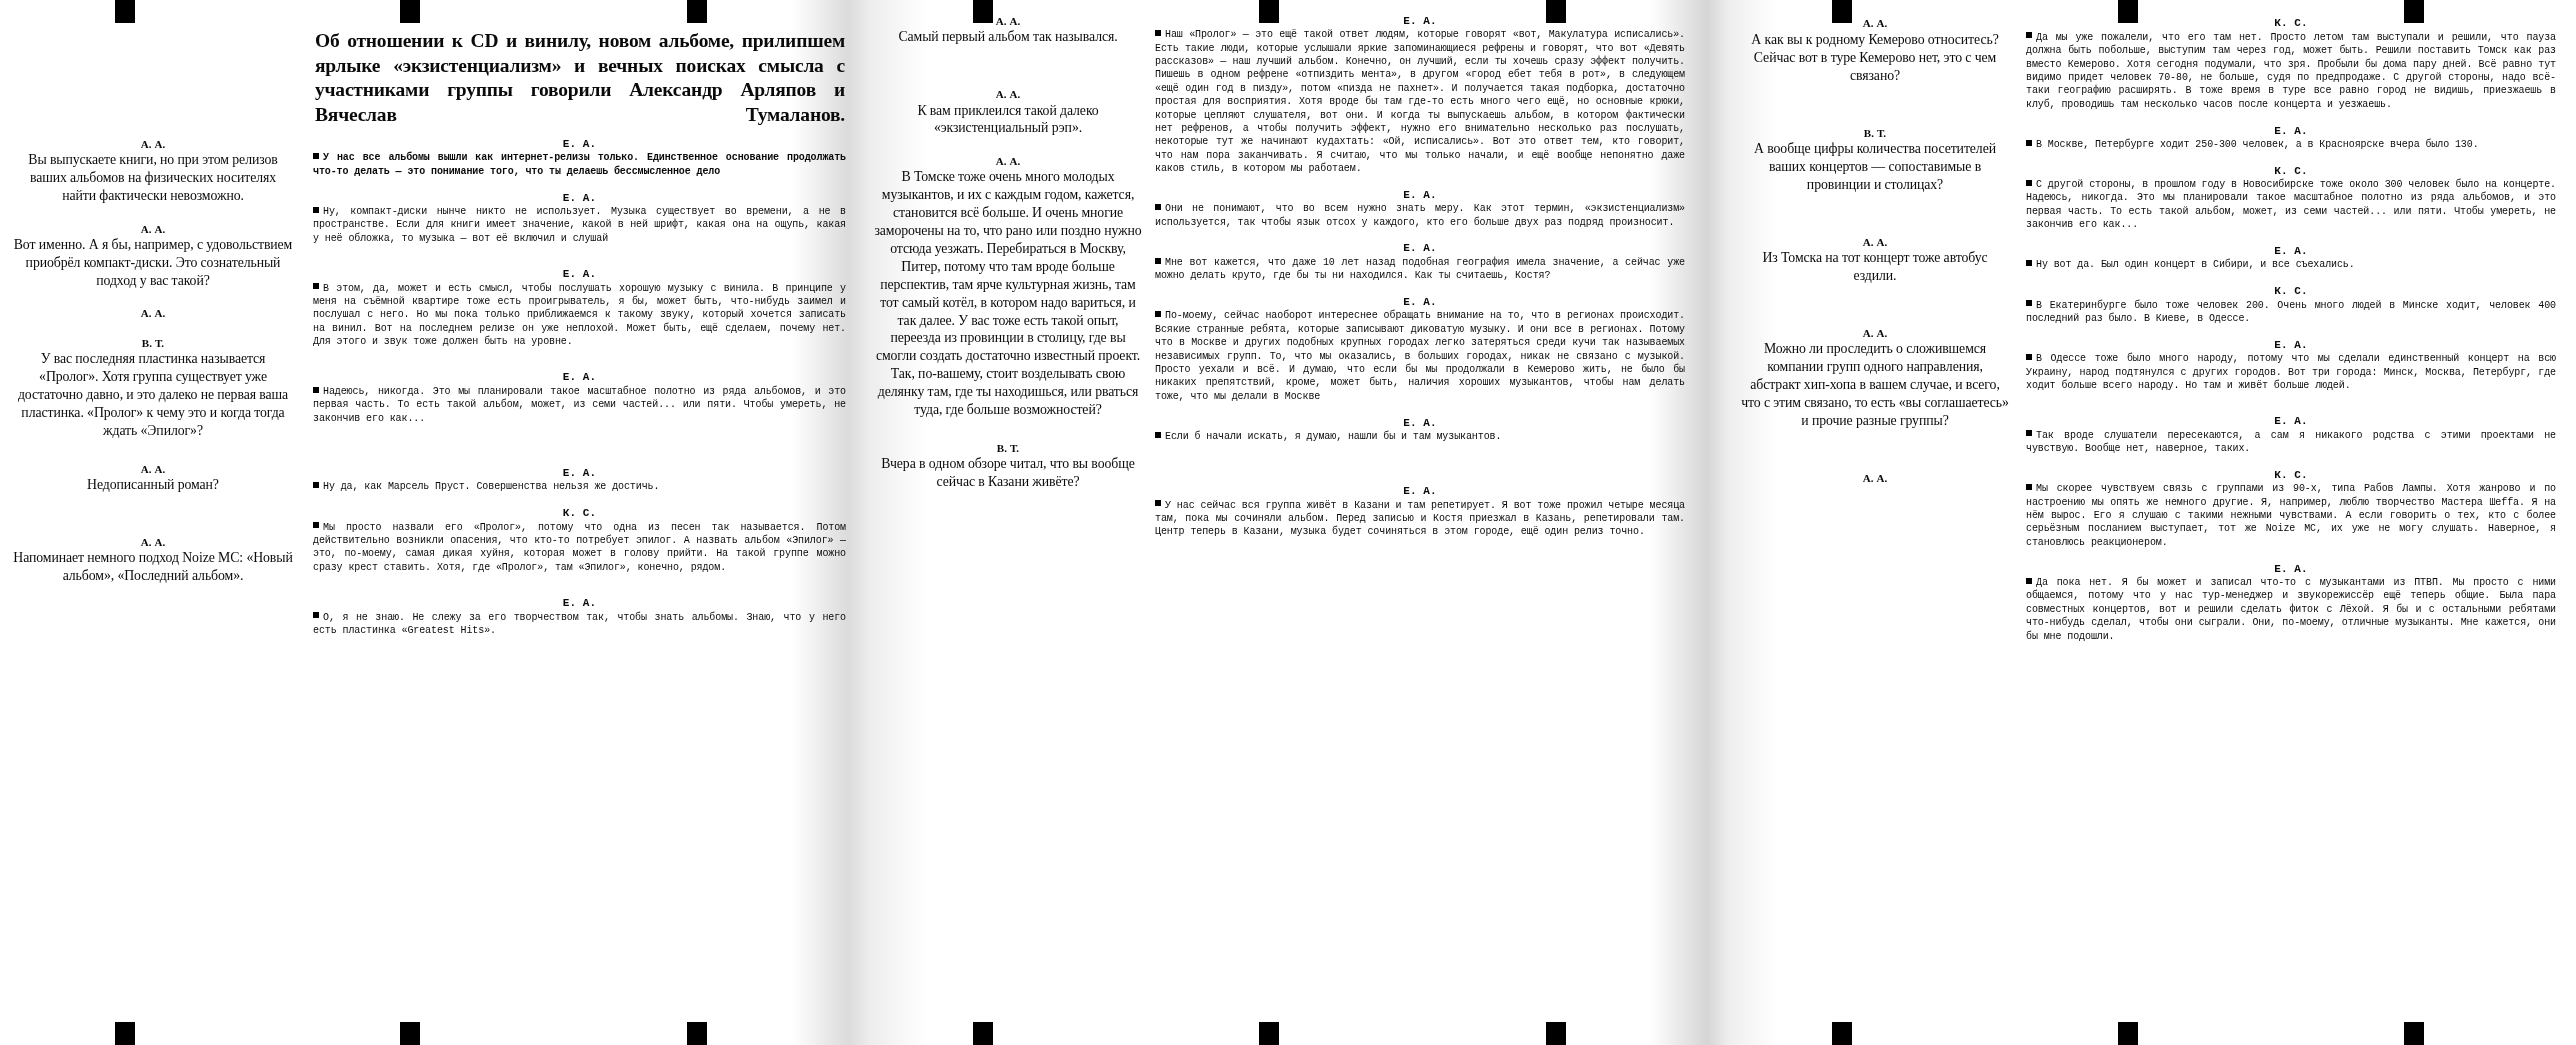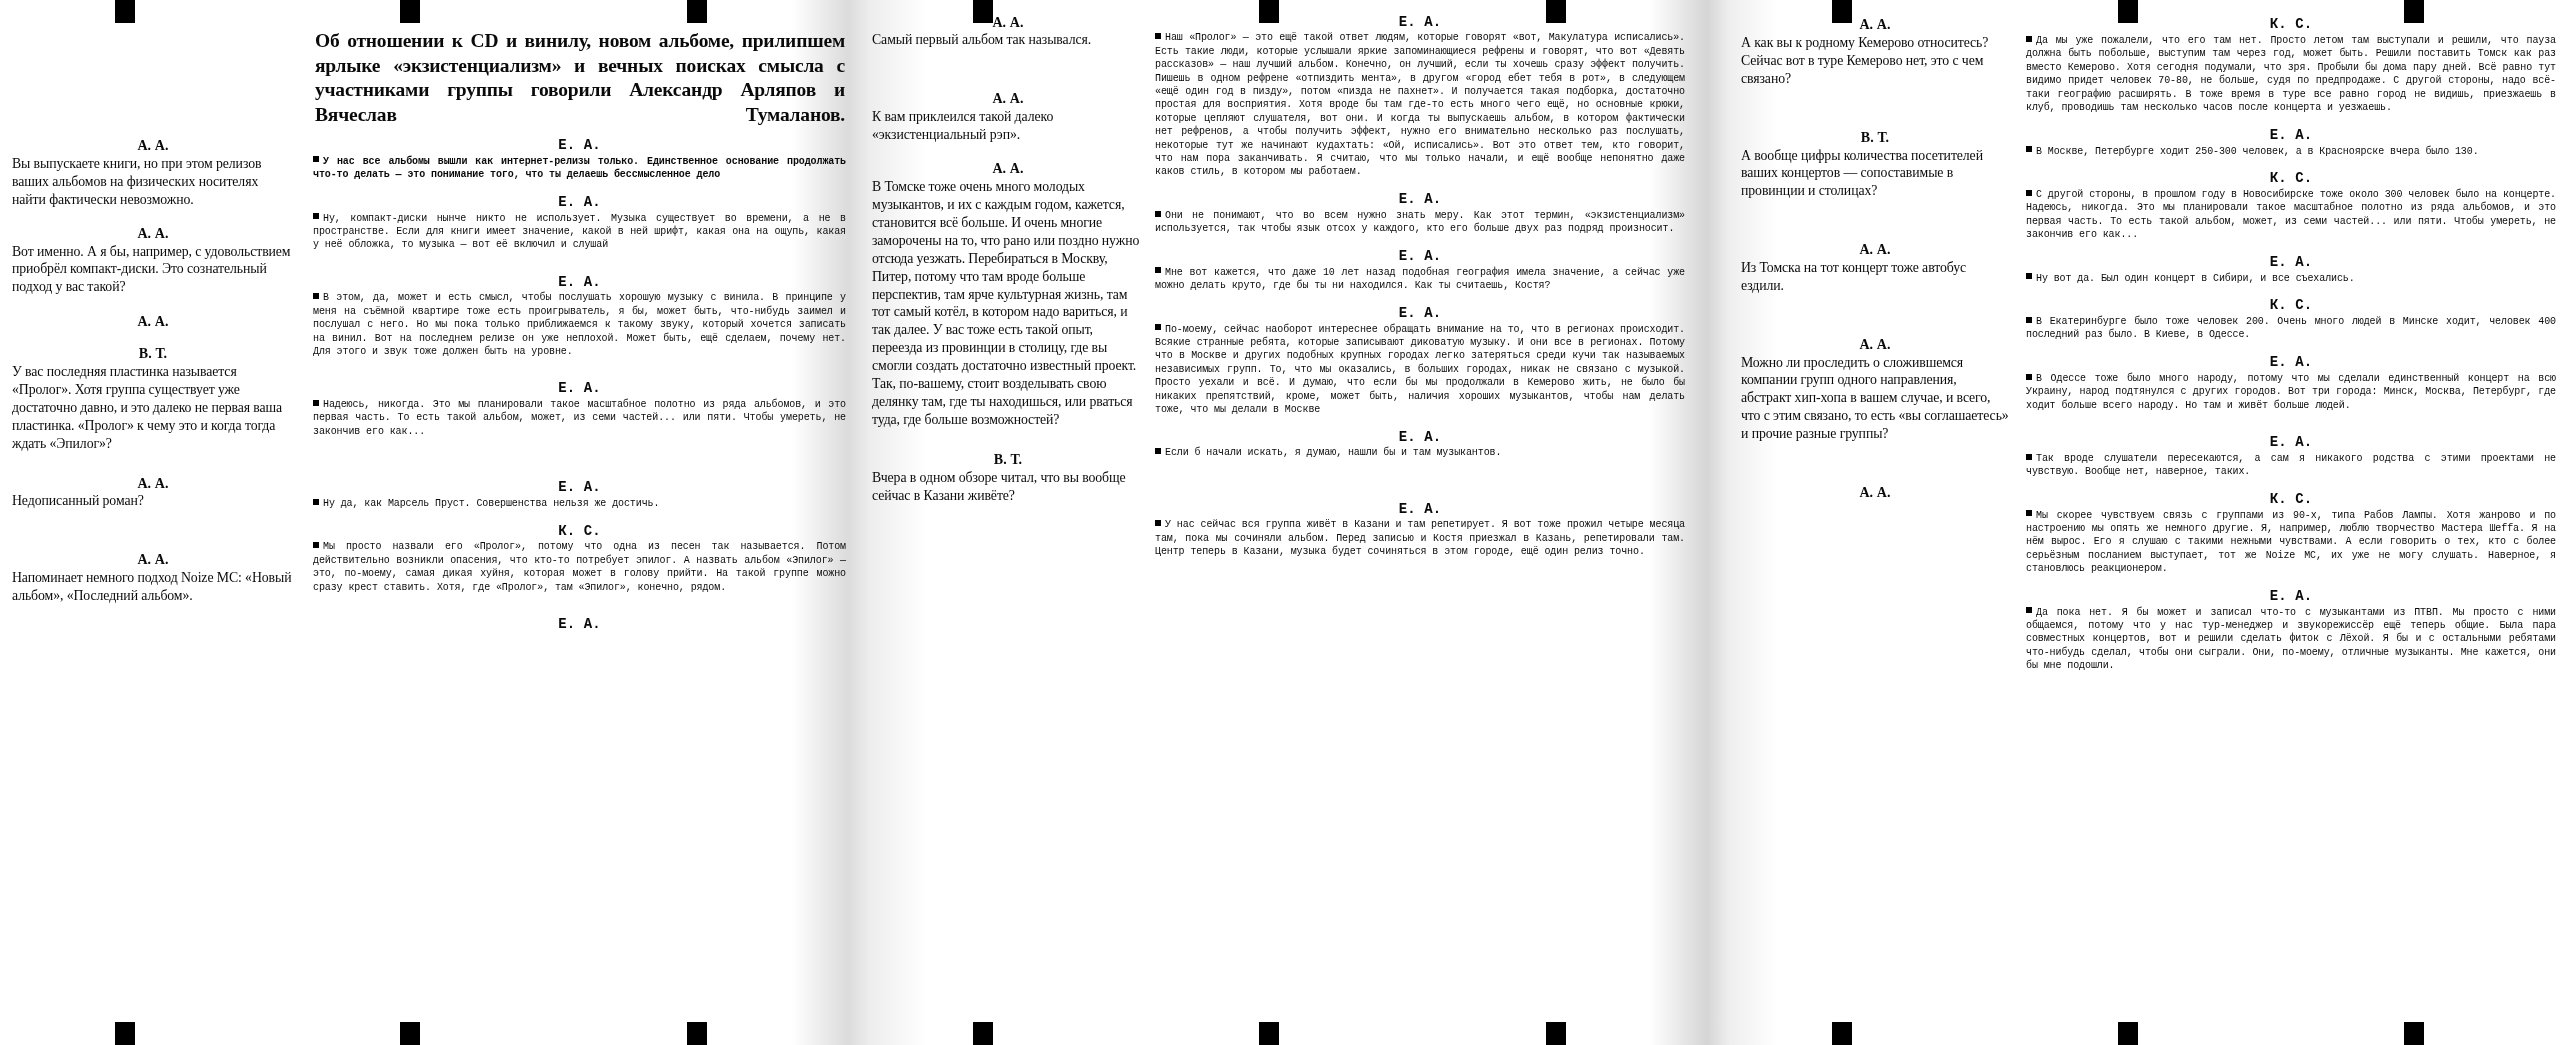"А. А." .speaker { font-size: 14px -> 11px }
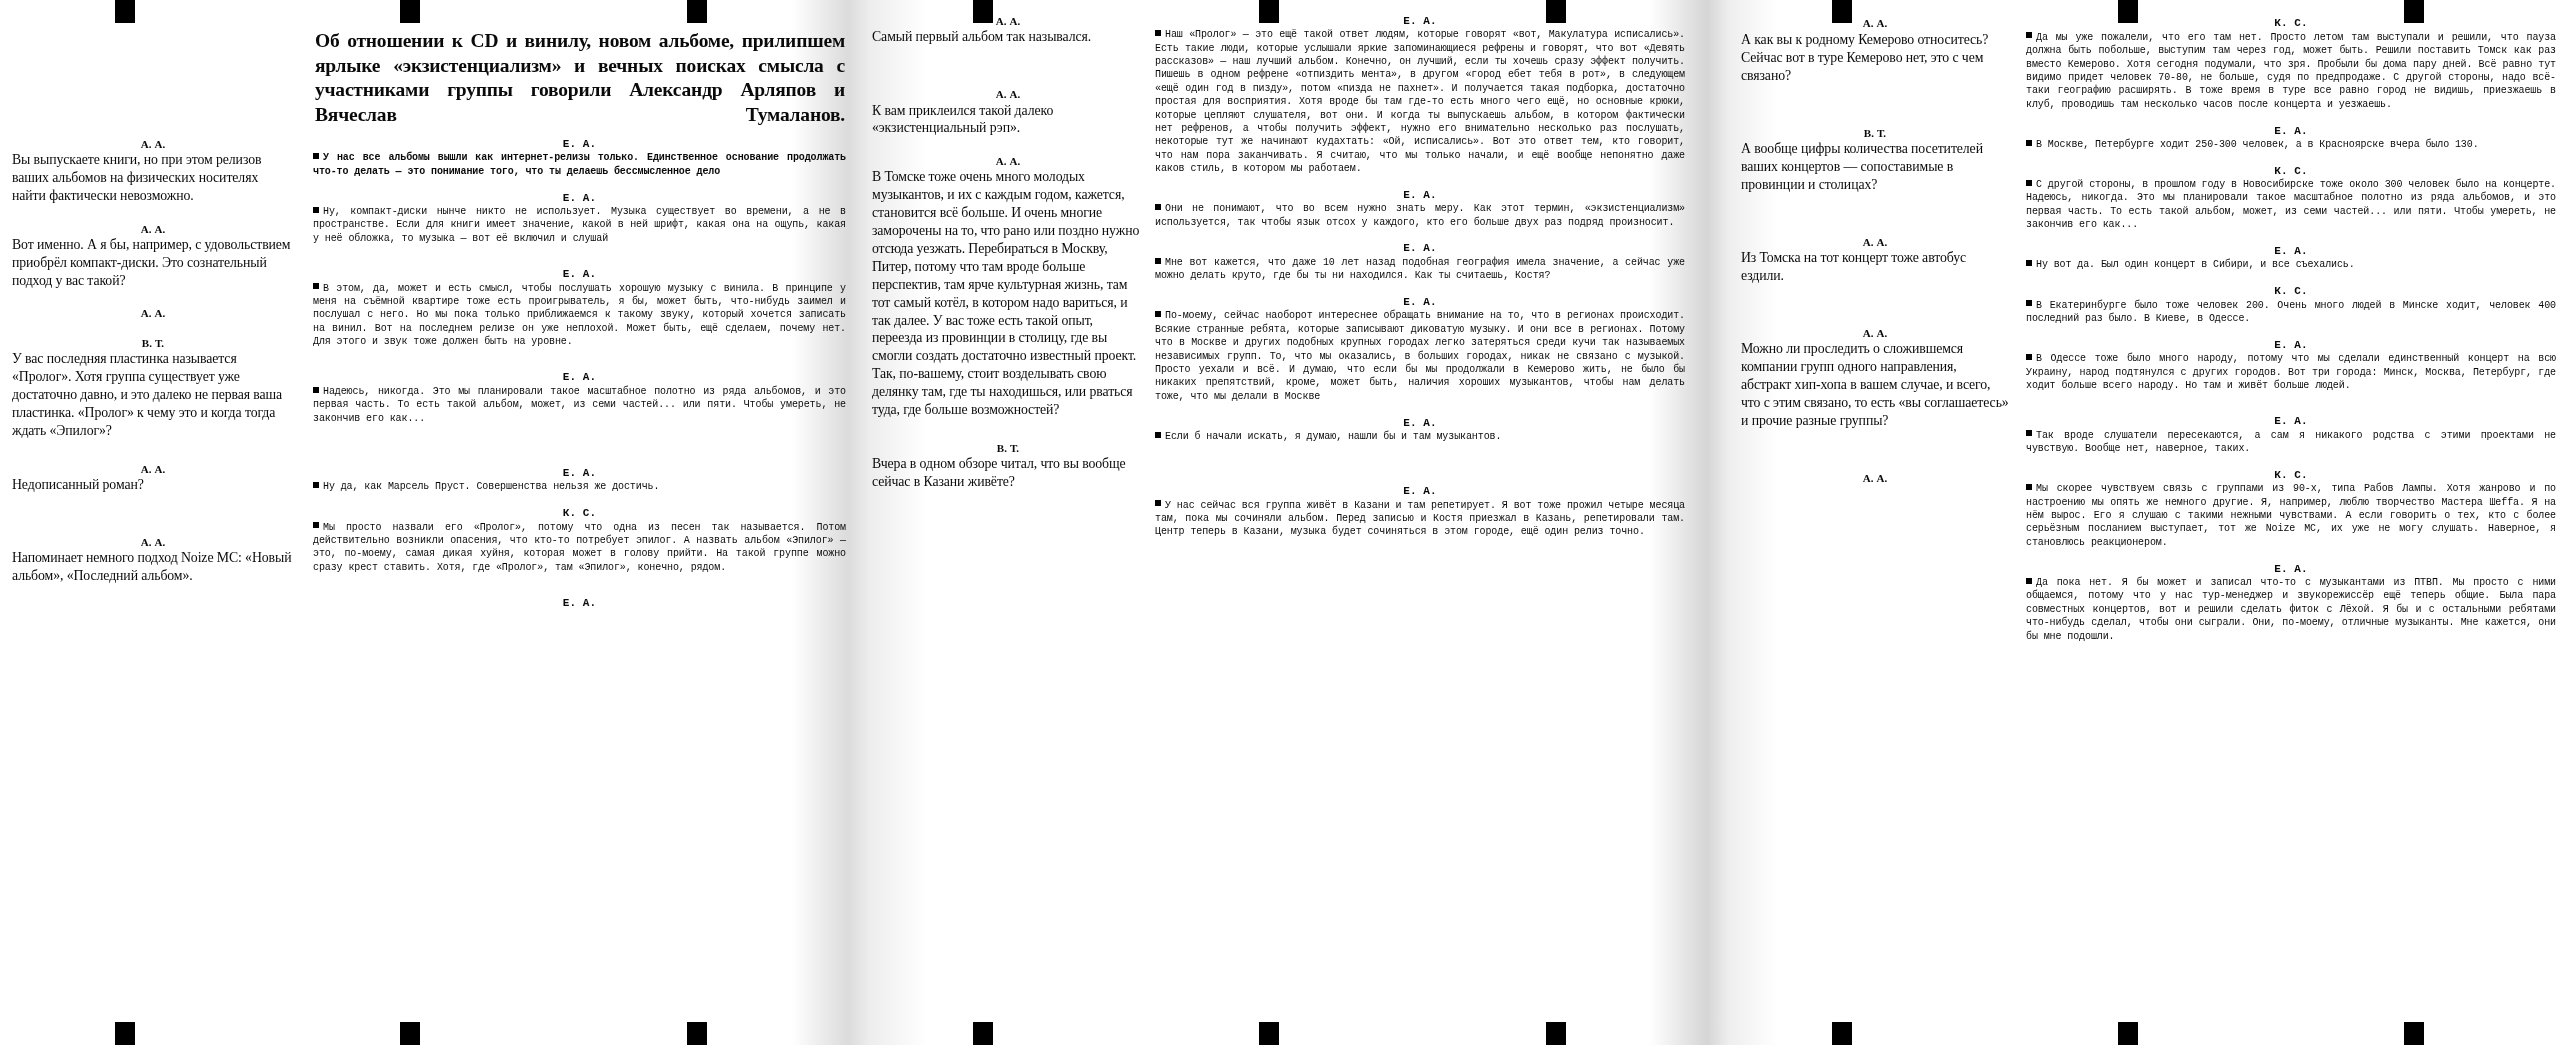"Самый первый альбом так назывался." .q-col .para { text-align: left -> center }
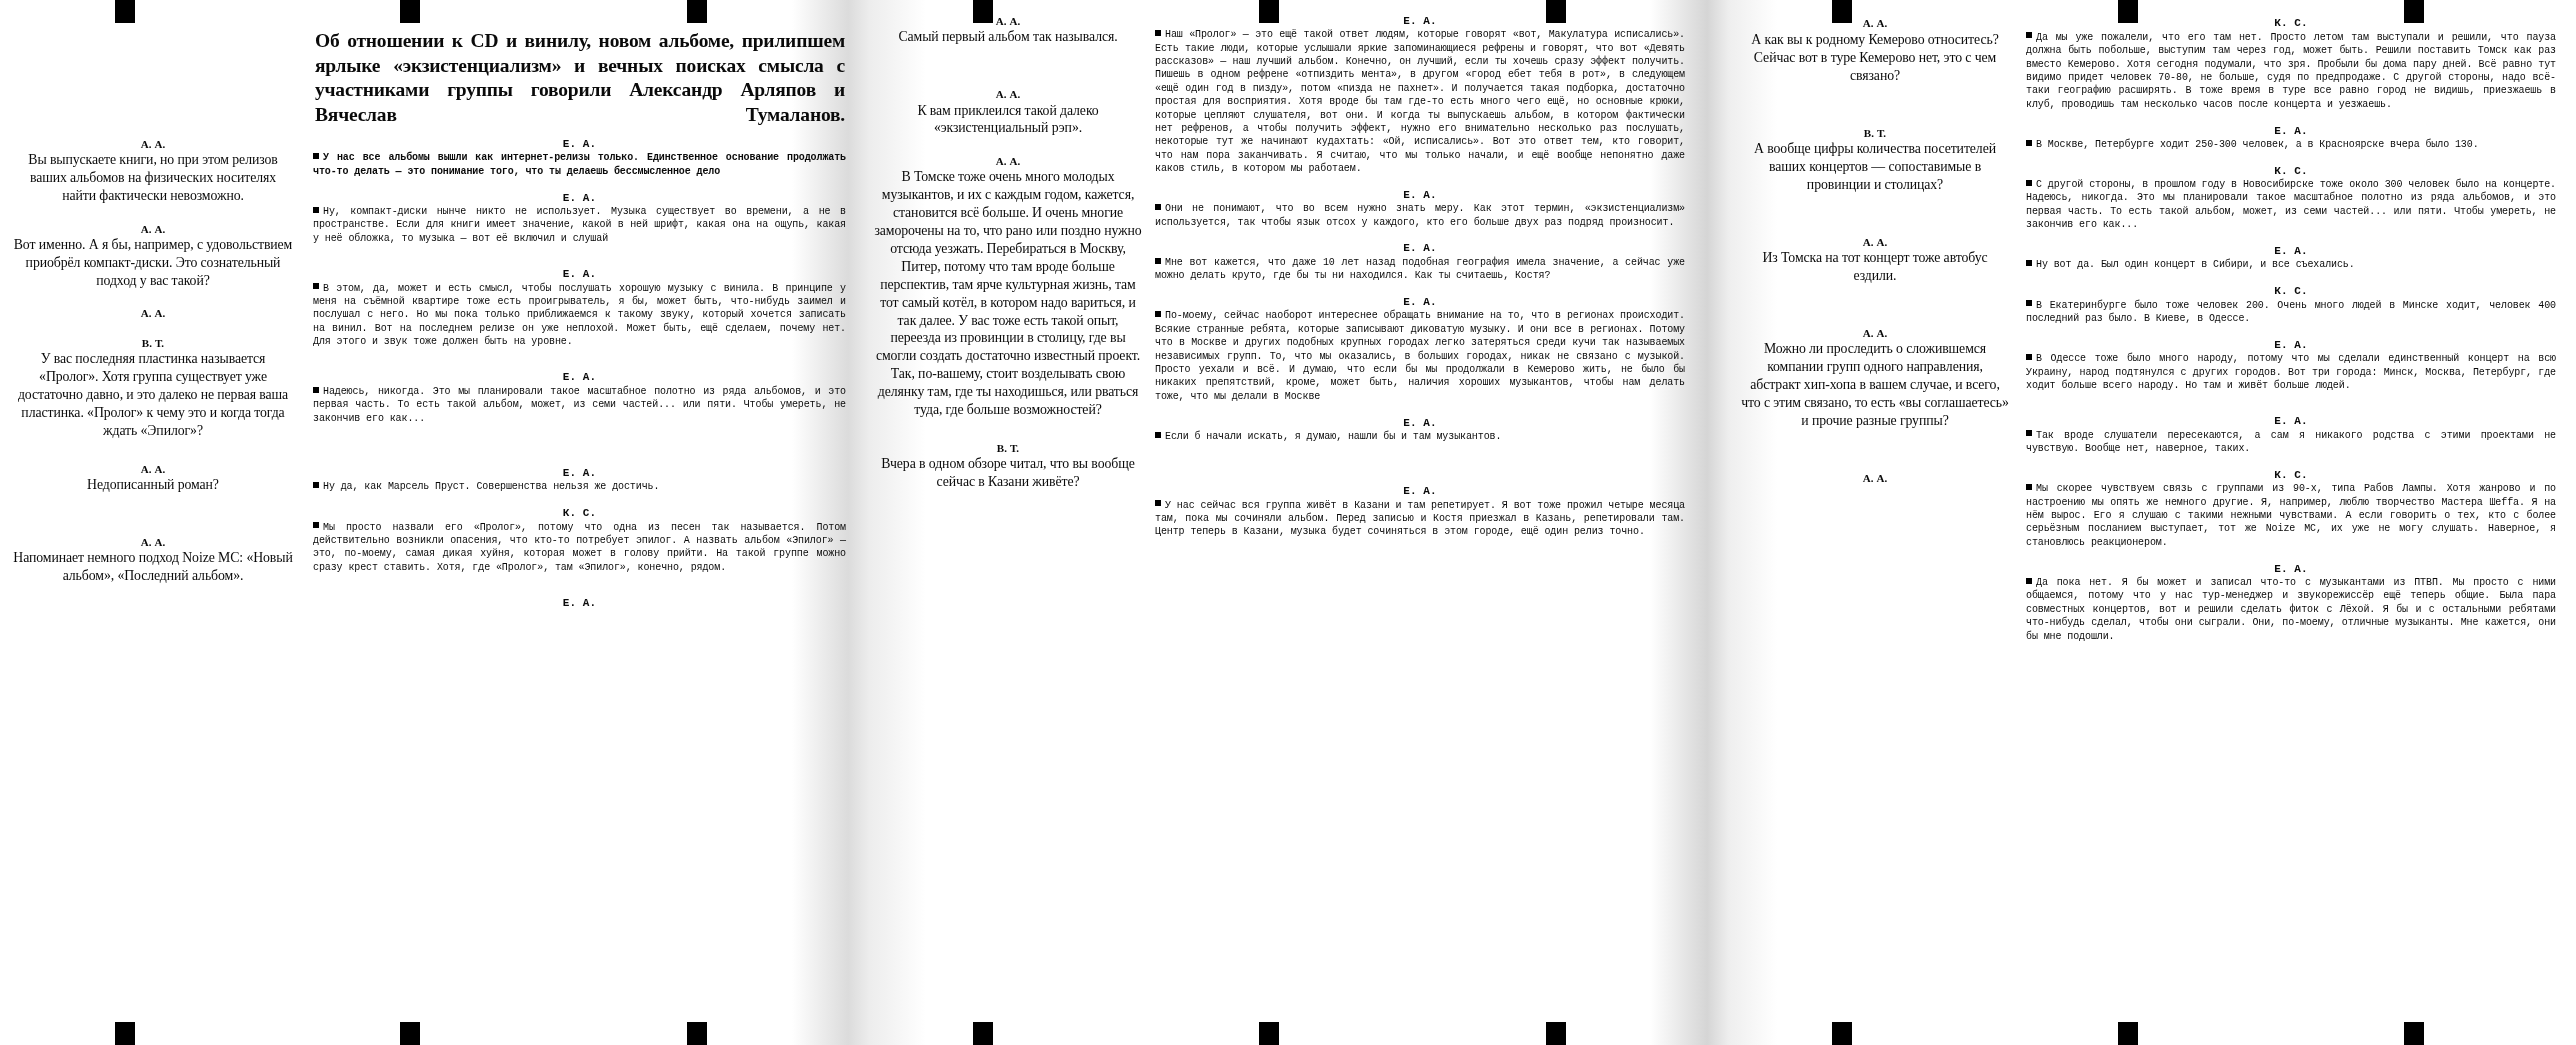"О, я не знаю. Не" p.para { html: none -> <p><span></span>О, я не знаю. Не слежу за его творчеством так, чтобы знать альбомы. Знаю, что у него есть пластинка «Greatest Hits».</p> }
